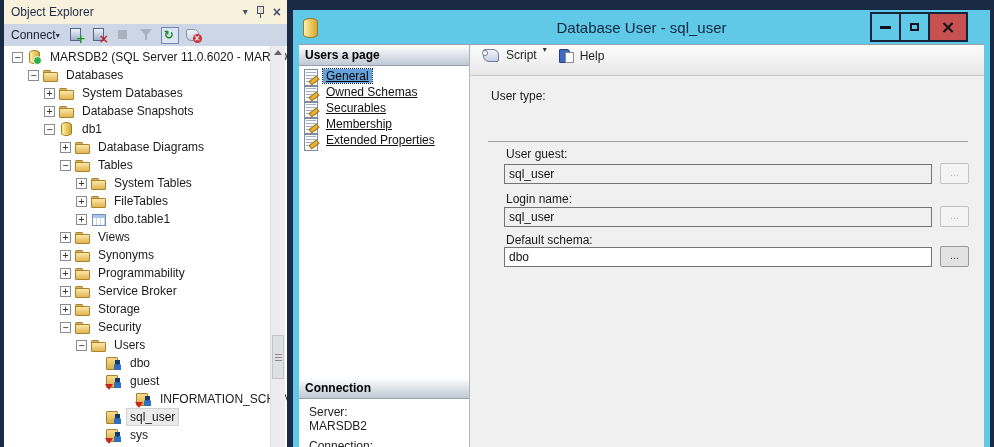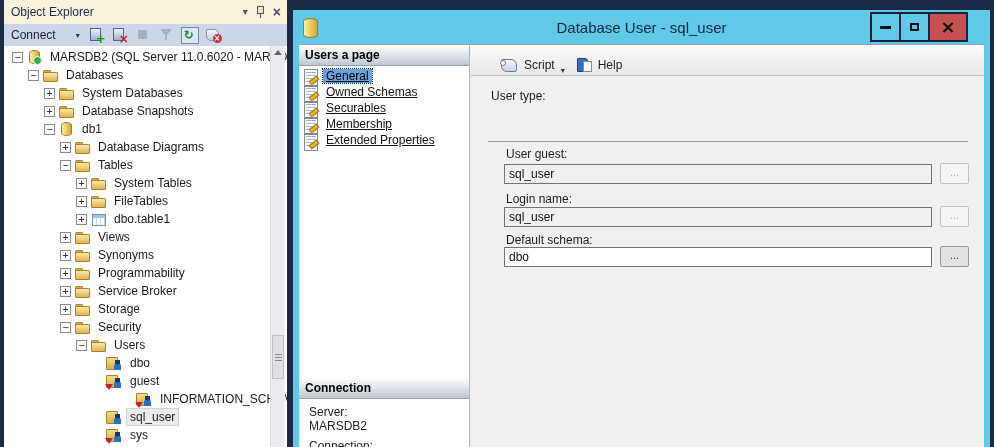"Connect" .connect-btn { gap: 20px -> 0 }
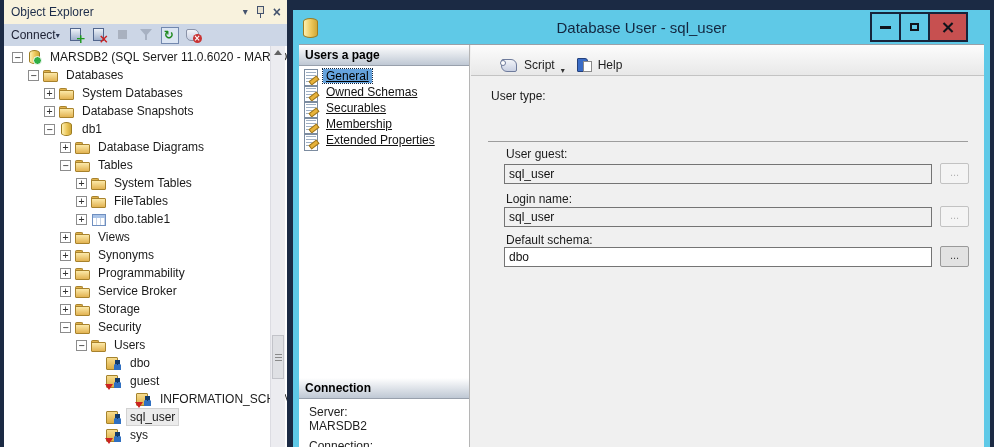"Script" .content-toolbar { align-items: flex-end -> flex-start; padding-left: 26px -> 8px }
